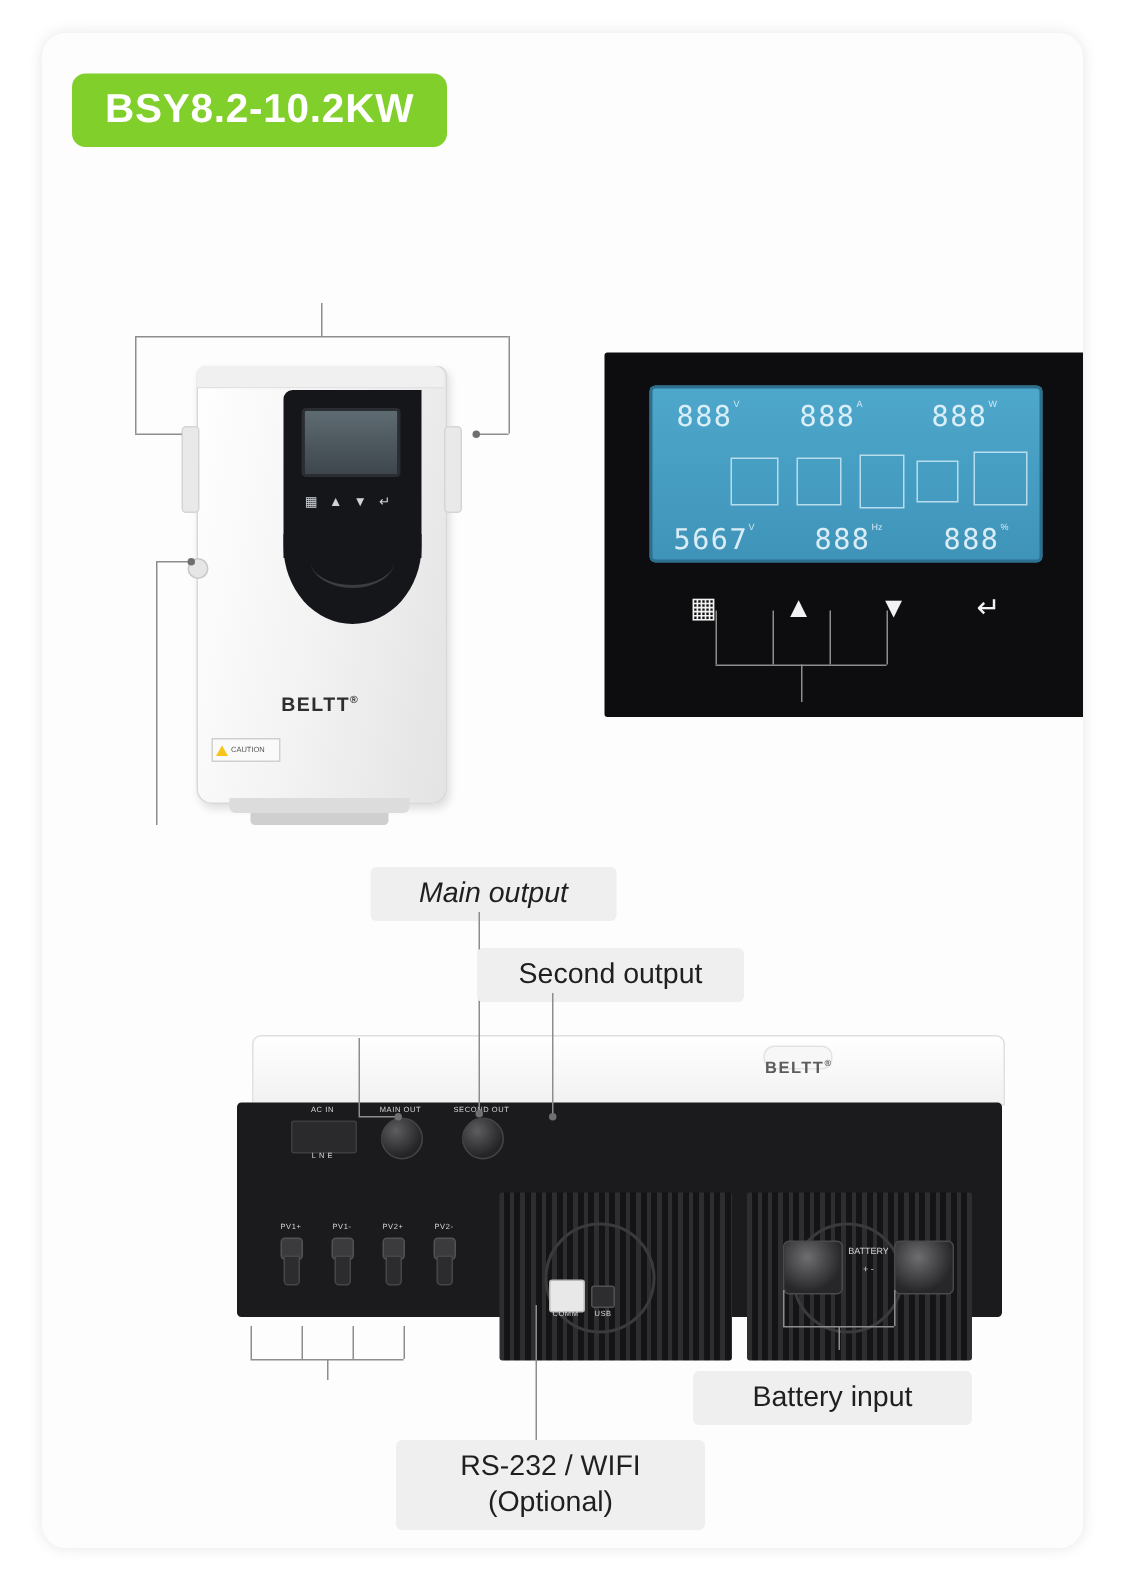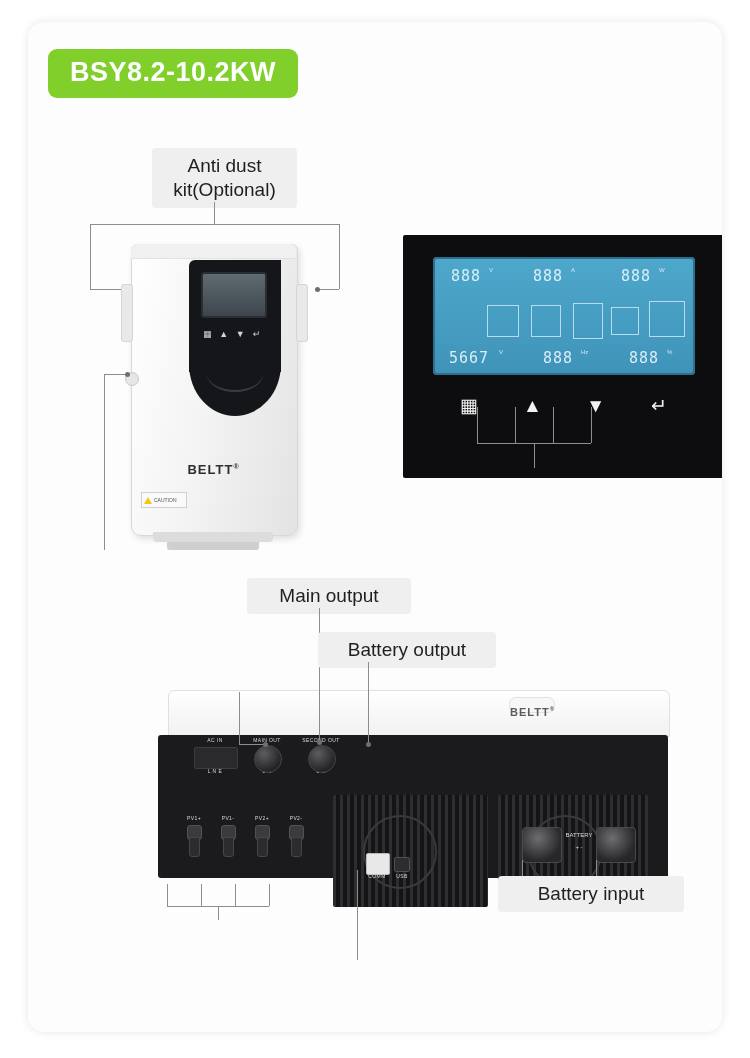"Anti dust" div.chip { html: <div>Anti dust kit(Optional)</div> -> none }
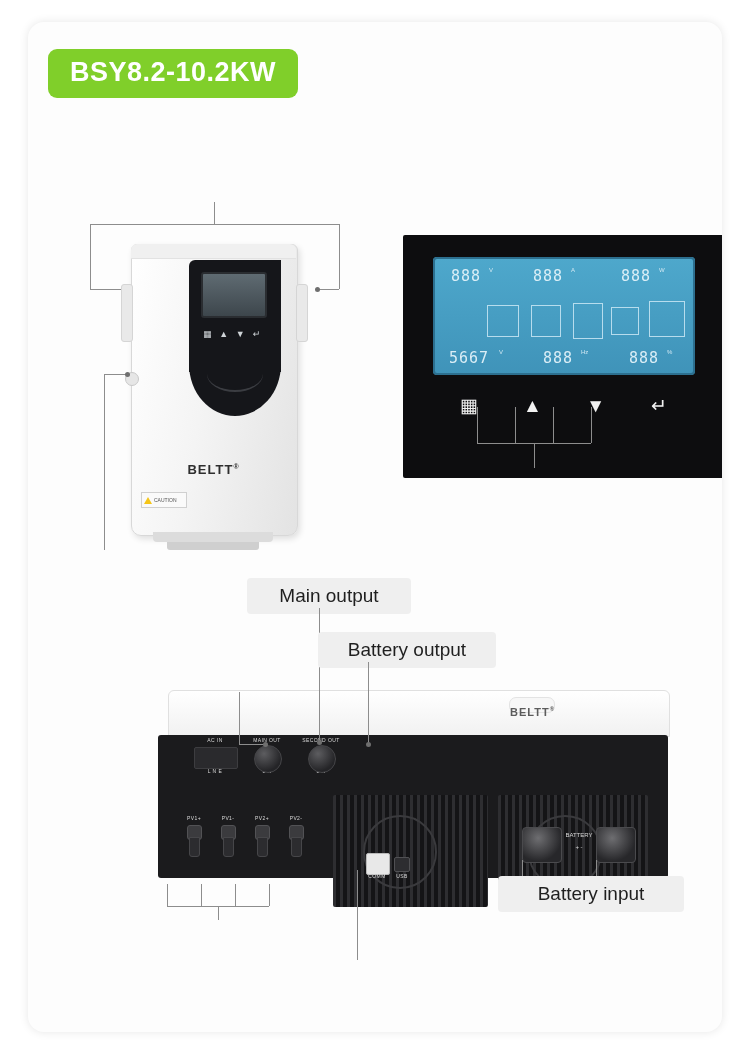"888" .cu-seg { font-size: 15px -> 19px }
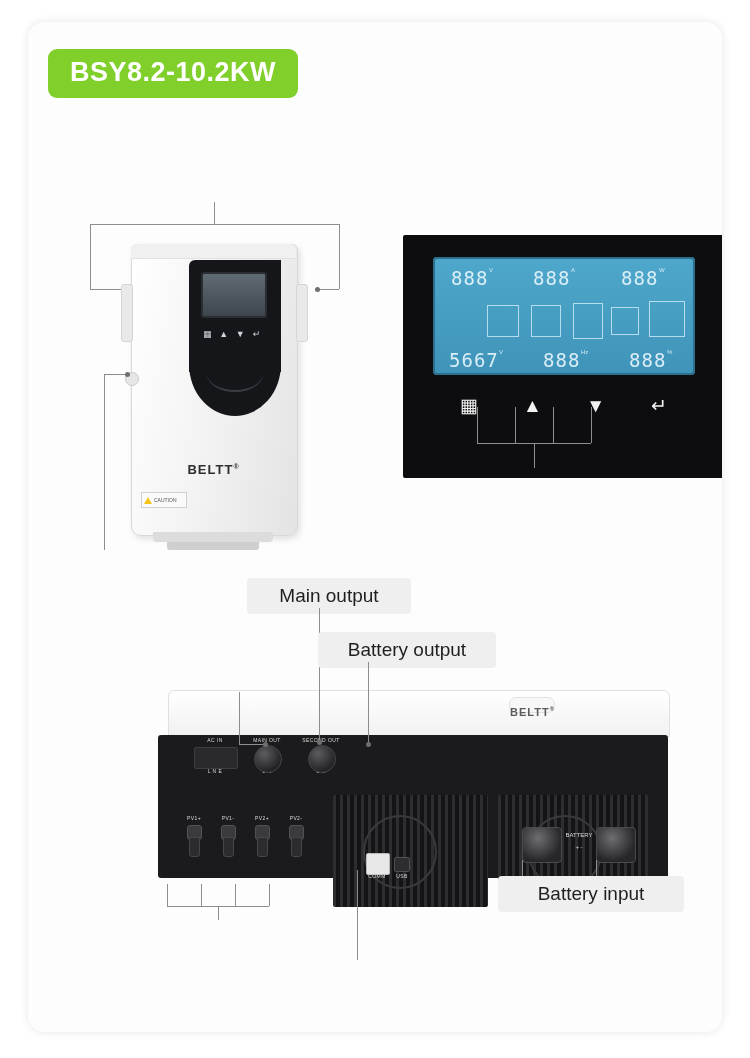"Main output" div.chip { font-style: none -> italic }
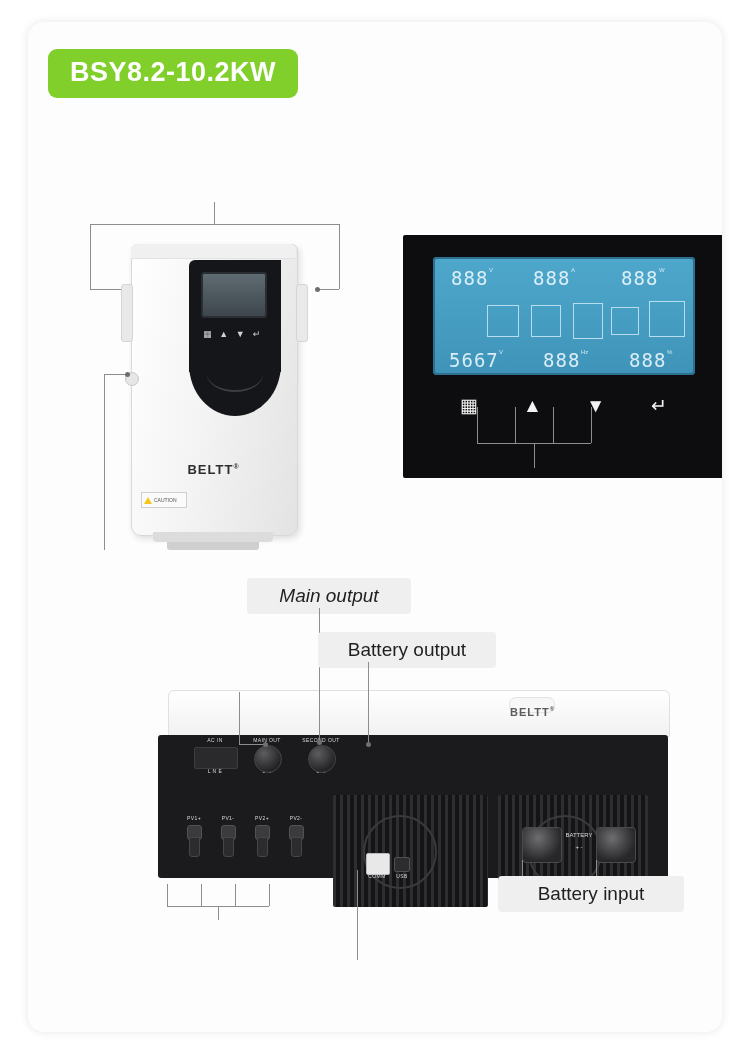"Battery output" div.chip { text: Battery -> Second }
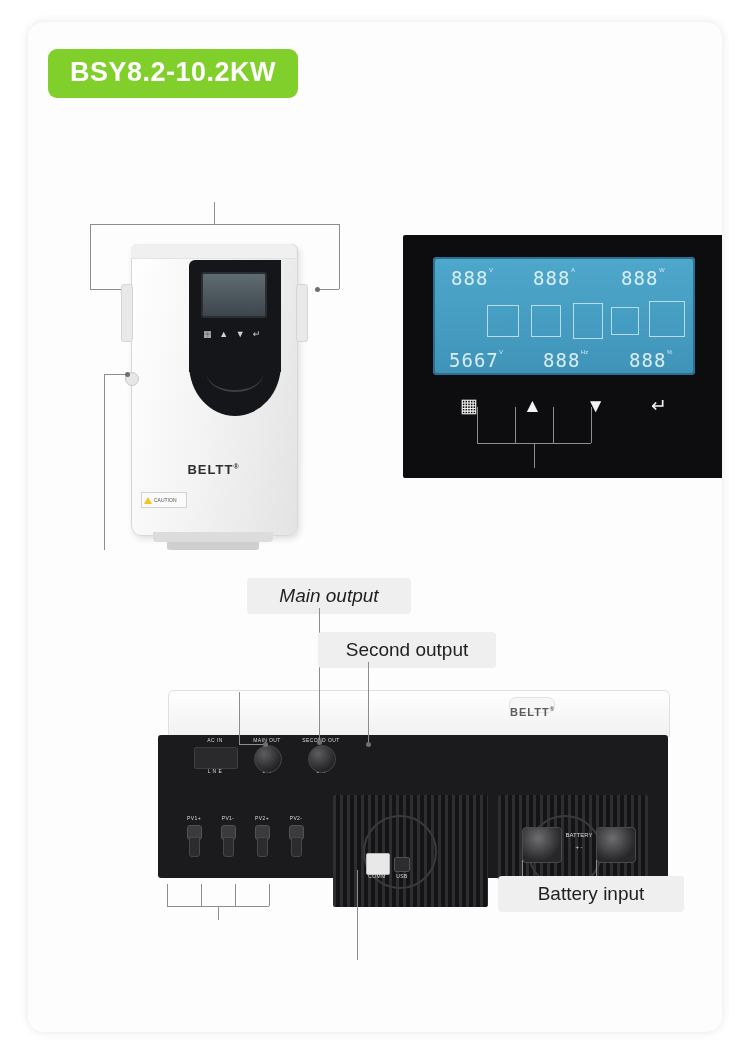"Battery input" div.chip { margin-left: 36px -> none; top: 854px -> 892px }
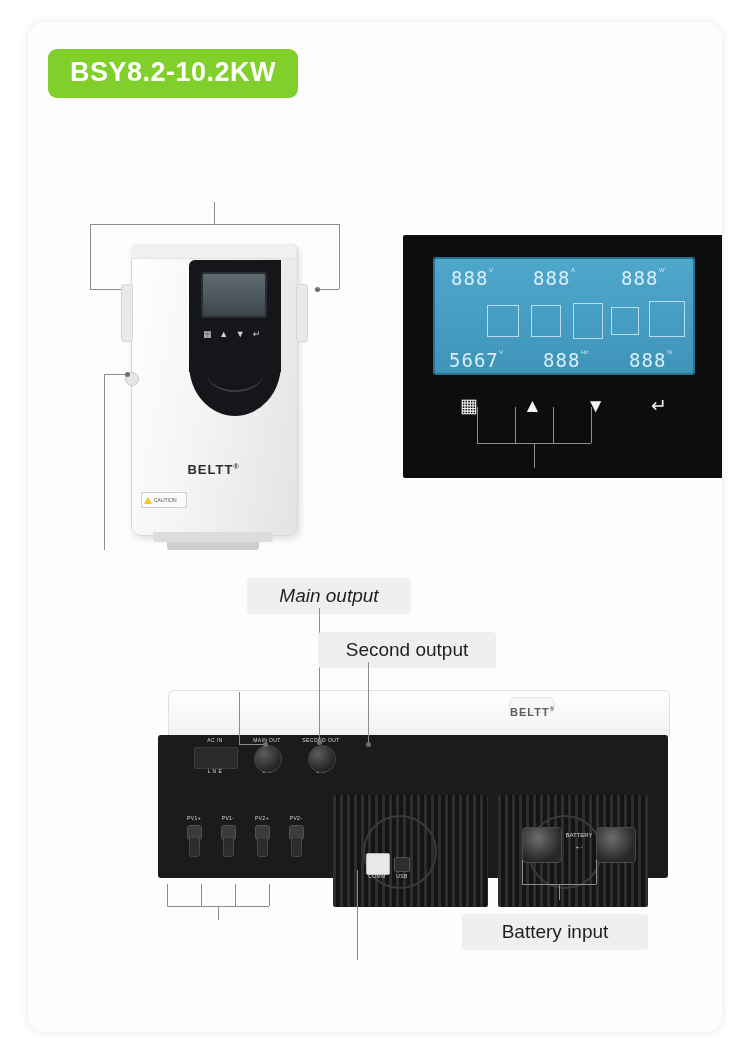"RS-232 / WIFI" div.chip { html: none -> <div>RS-232 / WIFI (Optional)</div> }
